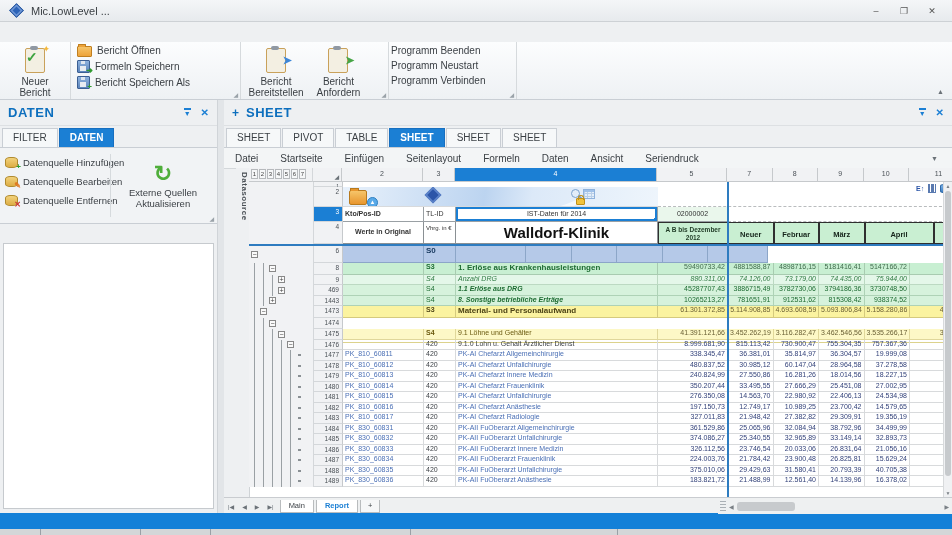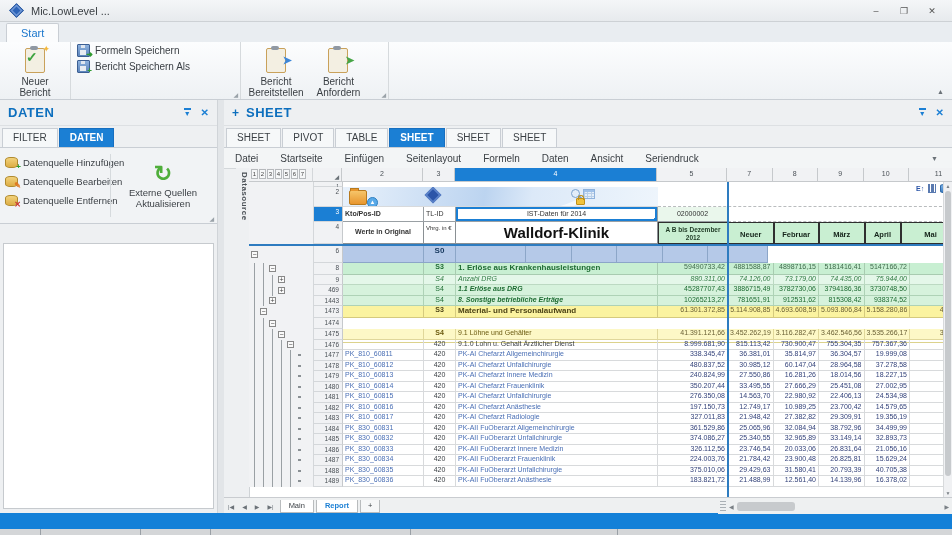"Start" div.ribbon-tabs { html: <div> <span>Start</span> </div> -> none }
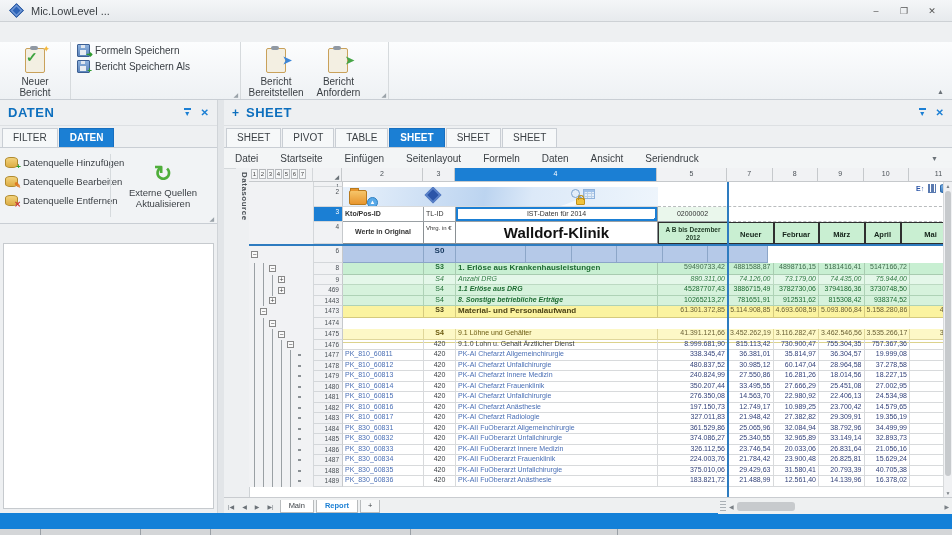"Bericht Öffnen" div.smallbtn { html: none -> <div> <span></span> <span>Bericht Öffnen</span> </div> }
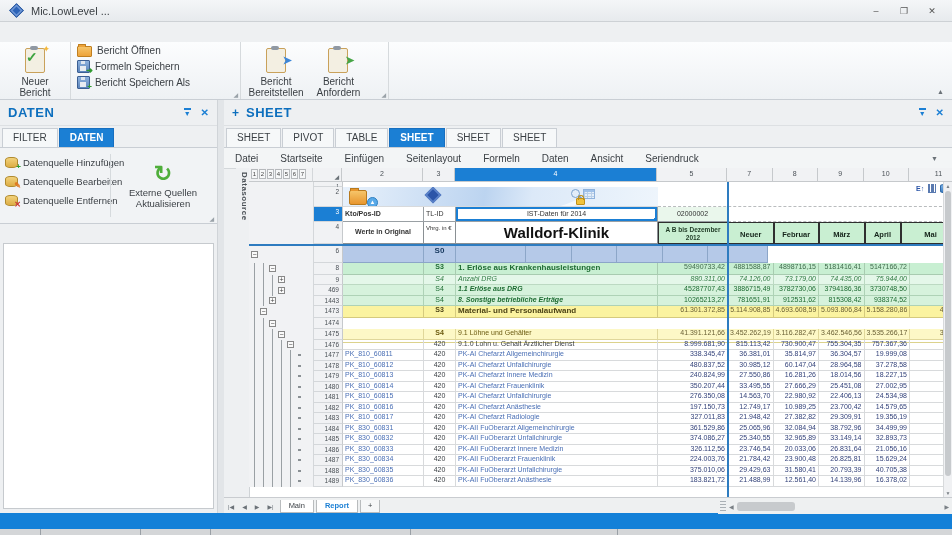"Programm Beenden" div.rgroup { html: none -> <div> <span>Programm Beenden</span> <span>Programm Neustart</span> <span>Programm Verbinden</span> <span>◢</span> </div> }
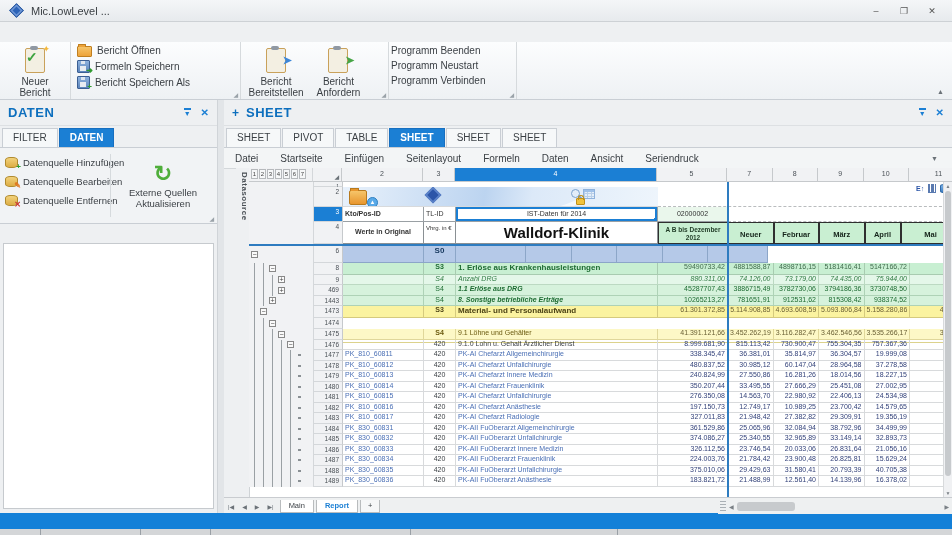"April" div.c { width: 36px -> 69px }
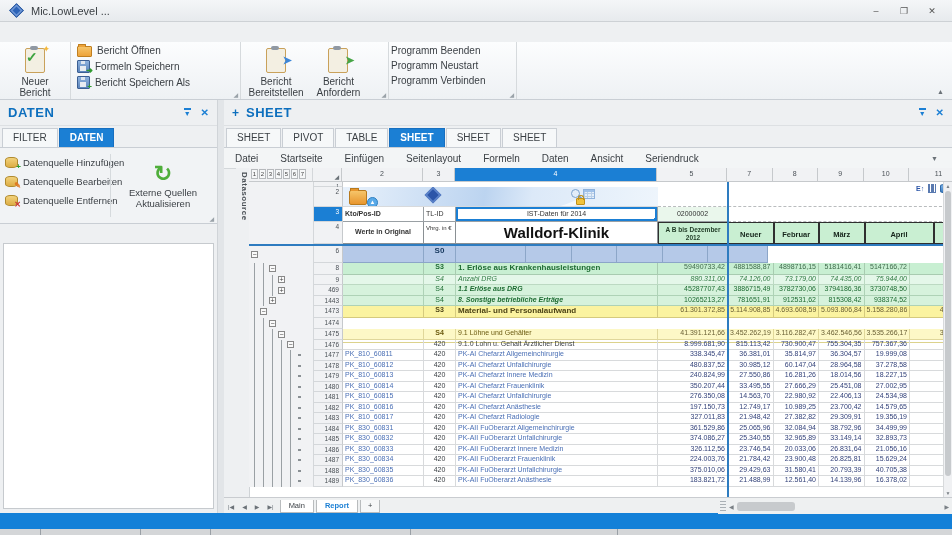"S0" .ctl { text-align: center -> left }
